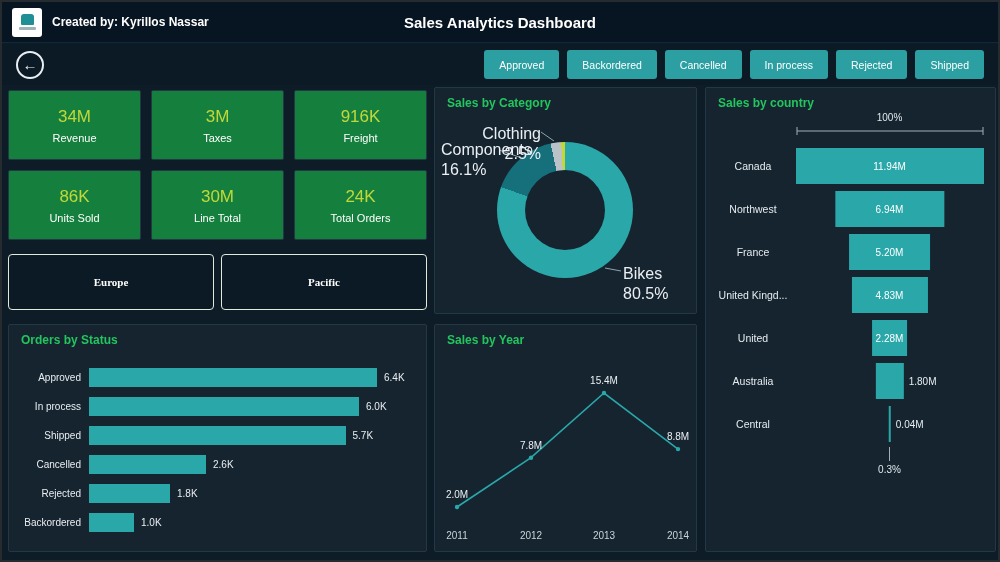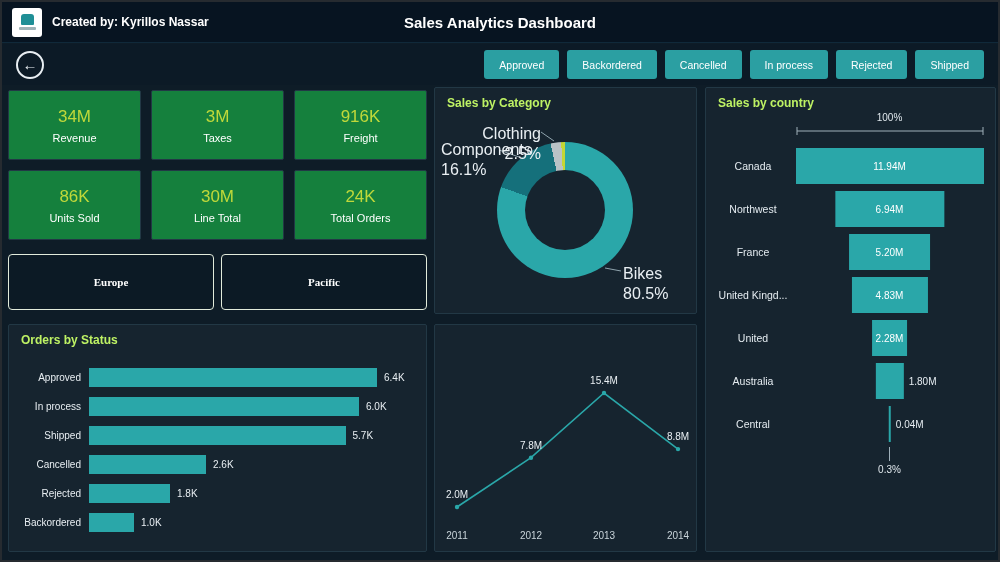"Sales by Category" .panel-title { color: #bef264 -> #22c55e }
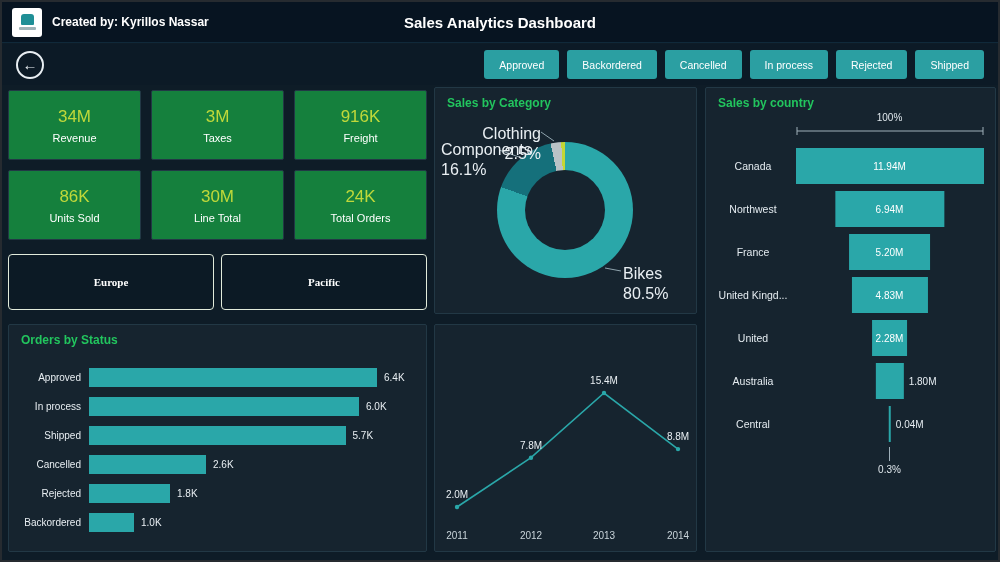"Sales by Year" h2.panel-title { html: none -> <h2>Sales by Year</h2> }
